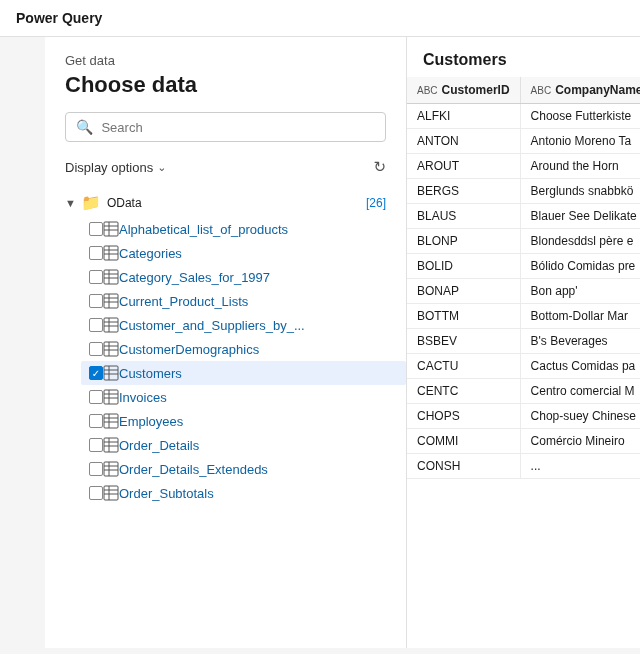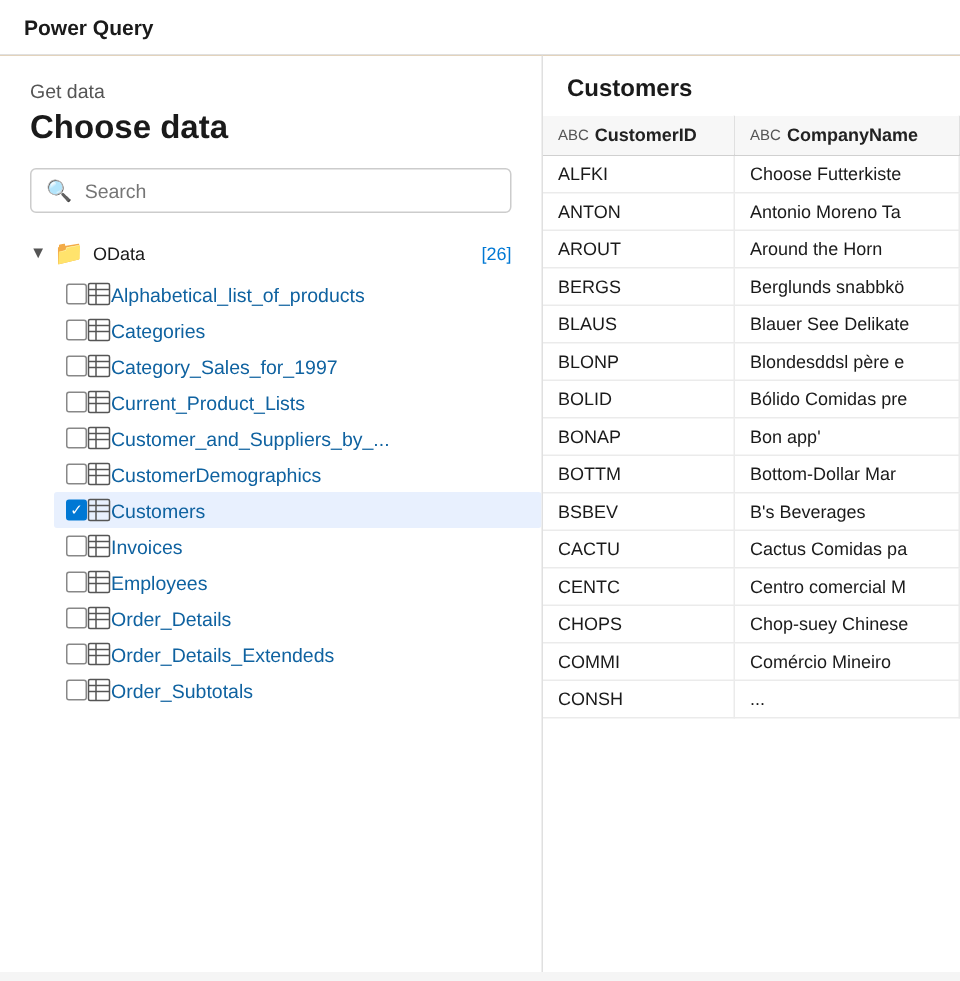"Get data" .main-container { background: #a16207 -> #ec4899; margin-left: none -> 45px }
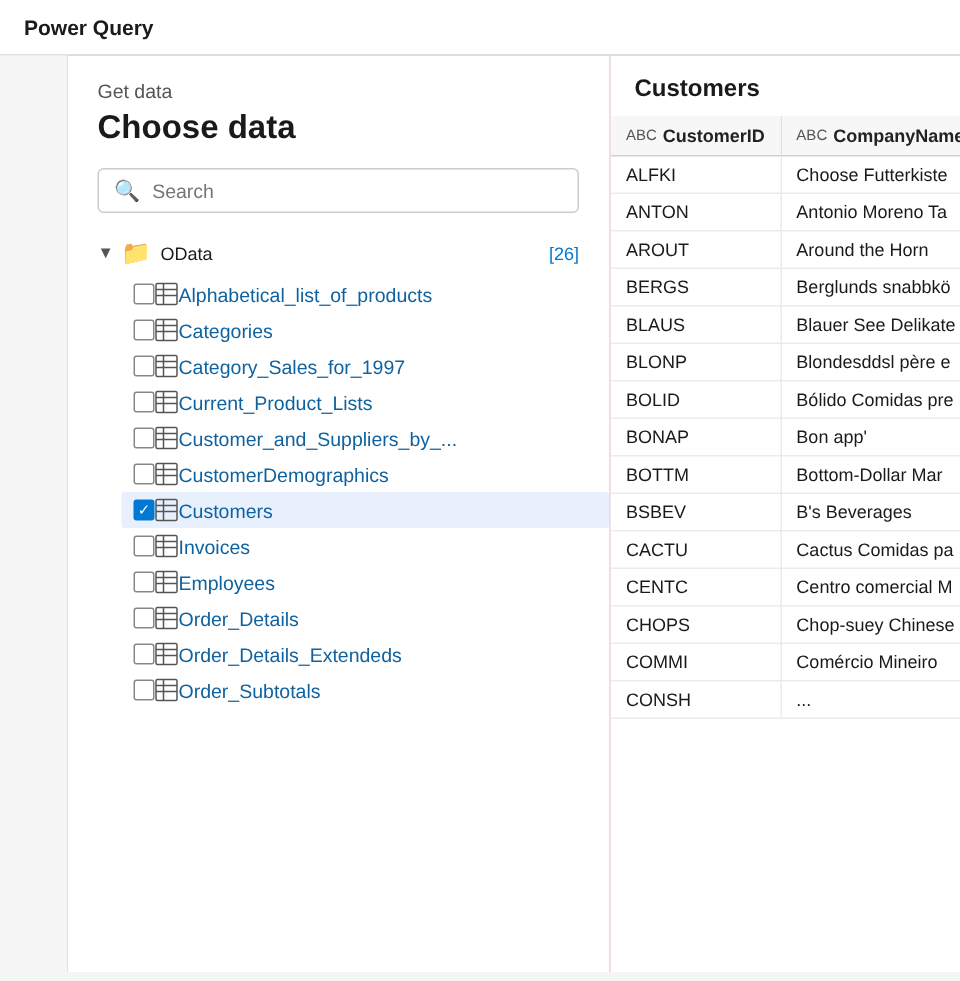"Display options" div.display-options-row { html: none -> <div> <div> <span>Display options</span> <span>⌄</span> </div> <span>↻</span> </div> }
